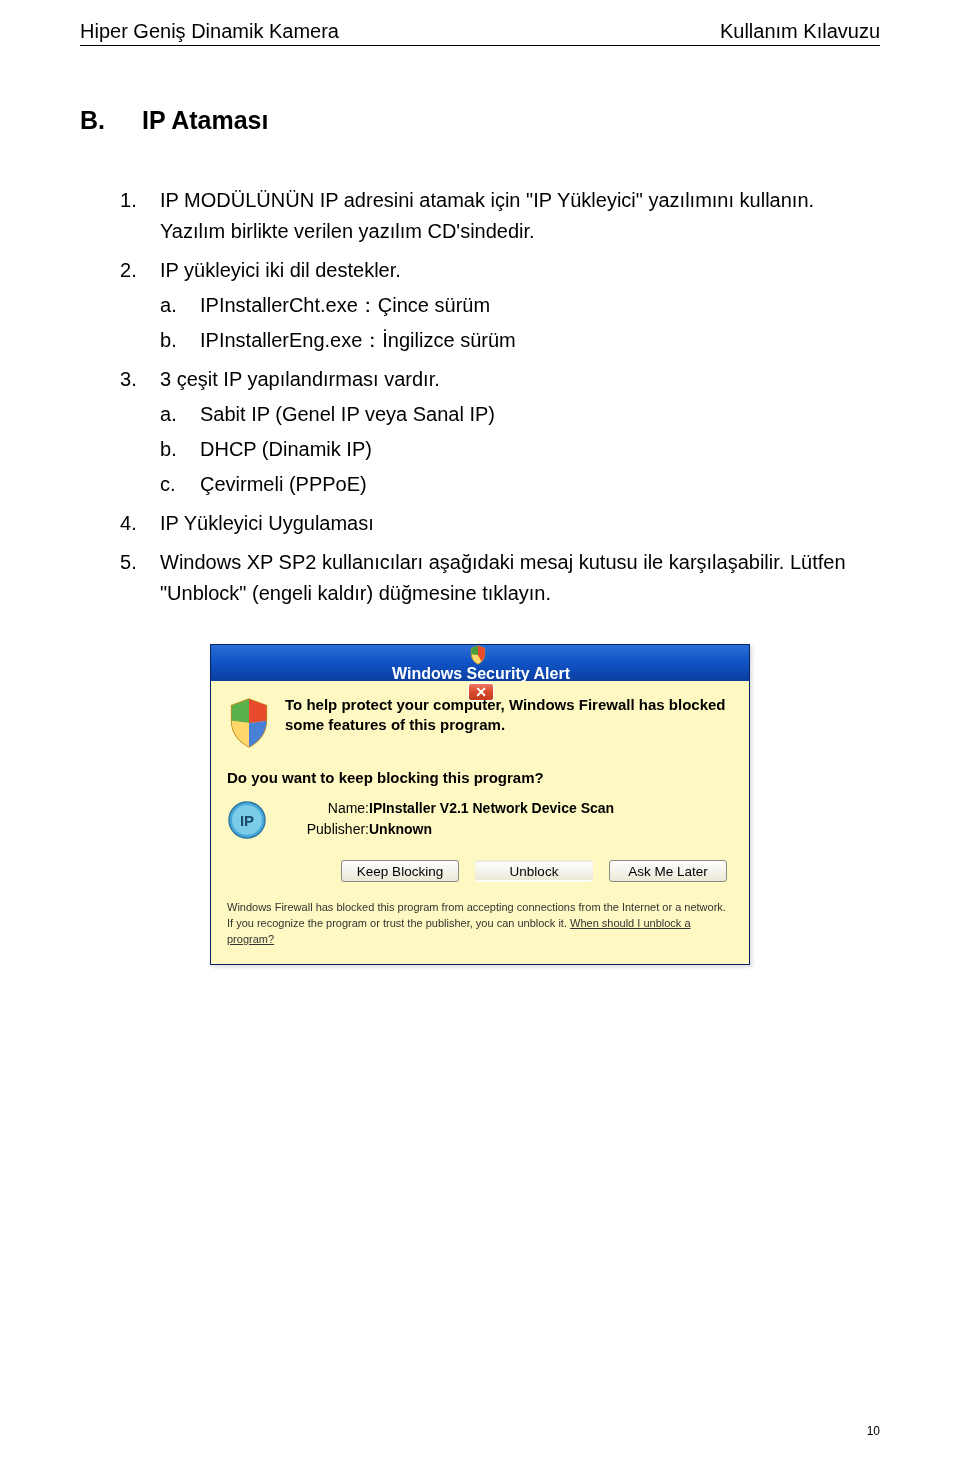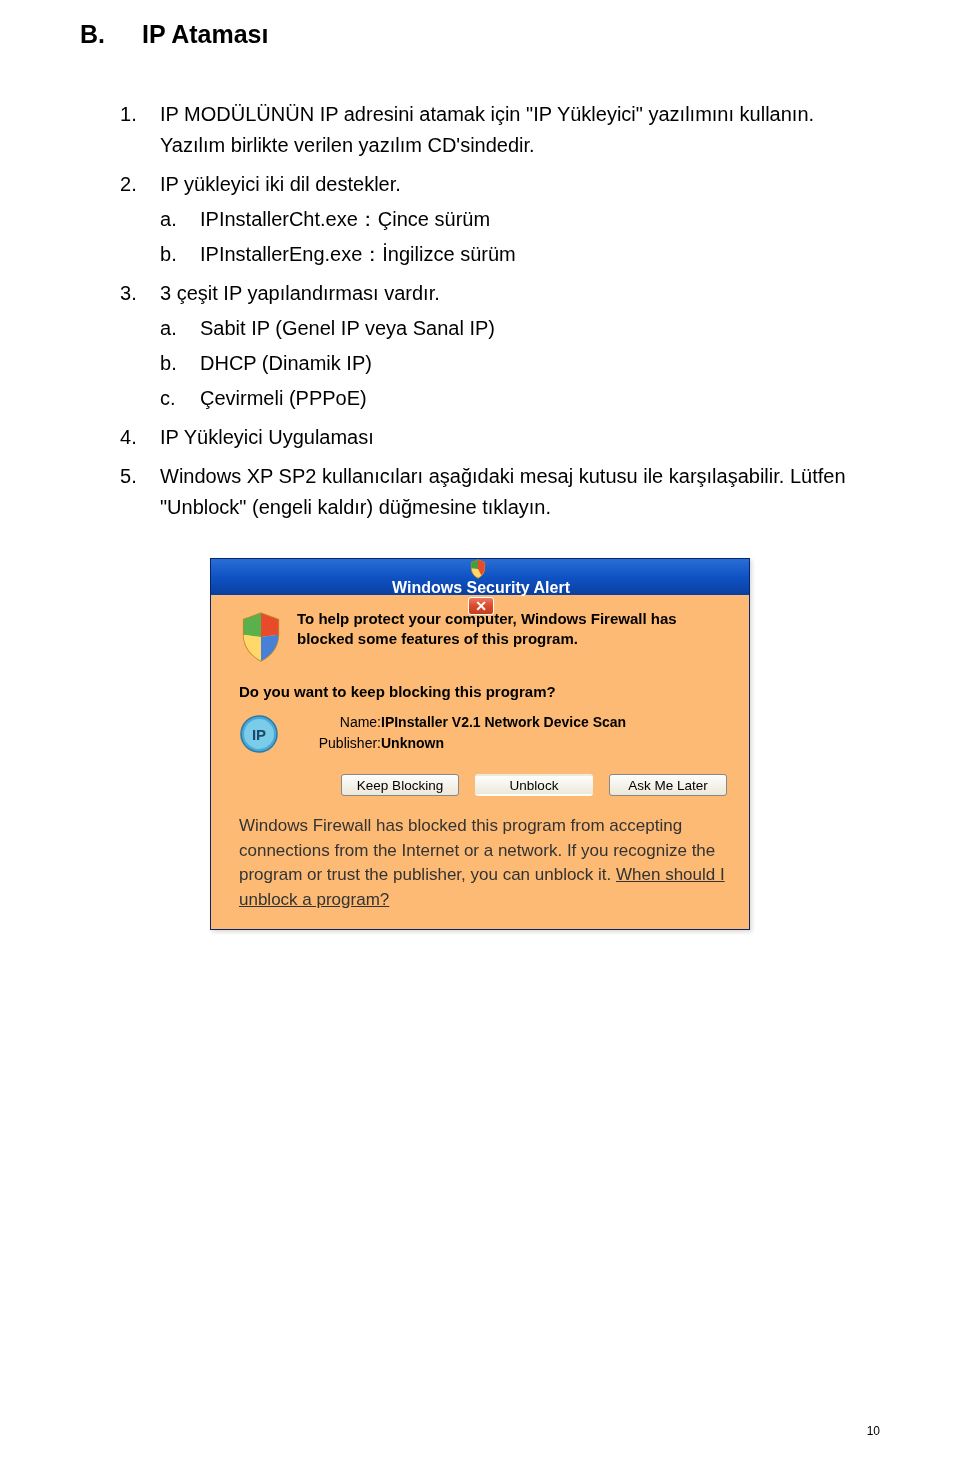"Hiper Geniş Dinamik Kamera" div.header { html: none -> <div> <span>Hiper Geniş Dinamik Kamera</span> <span>Kullanım Kılavuzu</span> </div> }
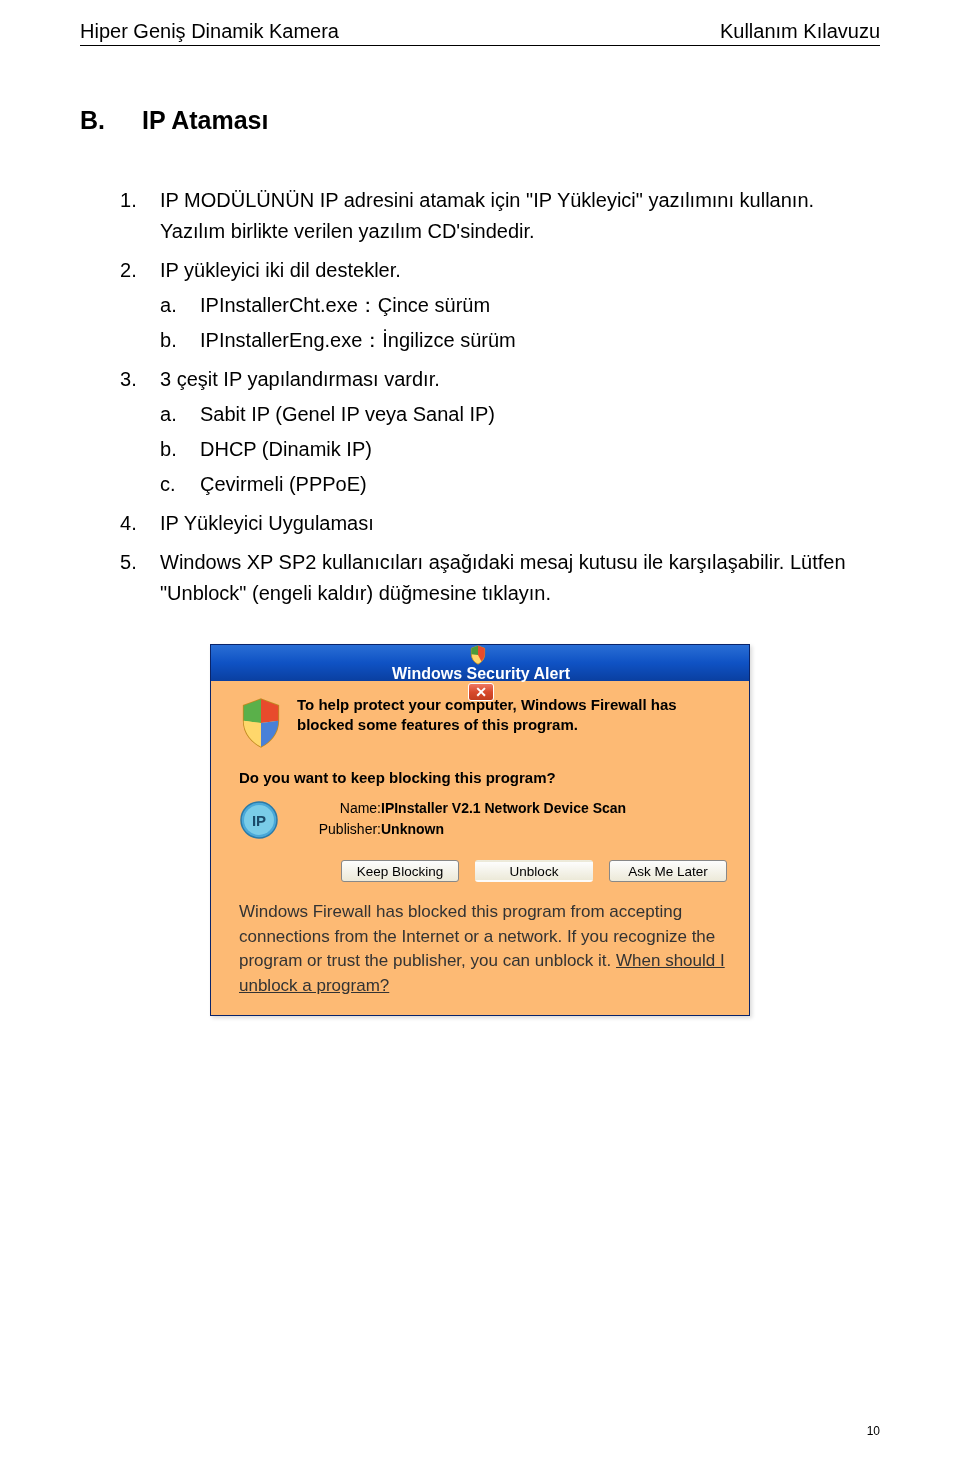"To help protect your computer," .dialog-body { background: #fdba74 -> #fef9c3; padding: 14px 16px 16px 28px -> 14px 16px 16px 16px }
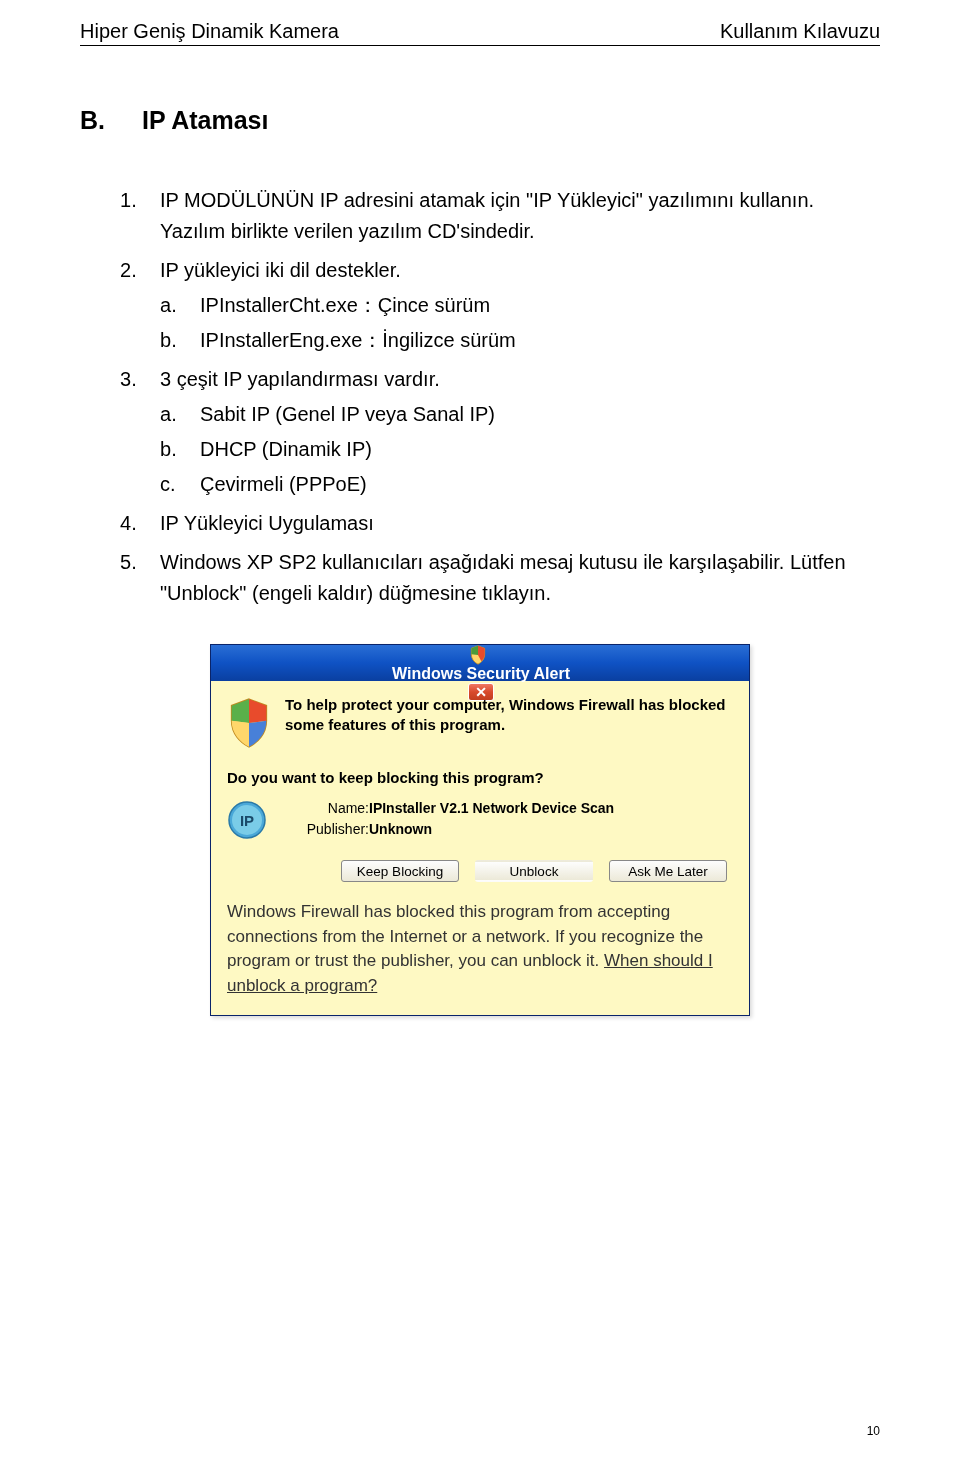"Windows Firewall has blocked this" .footer-text { font-size: 17px -> 11px }
